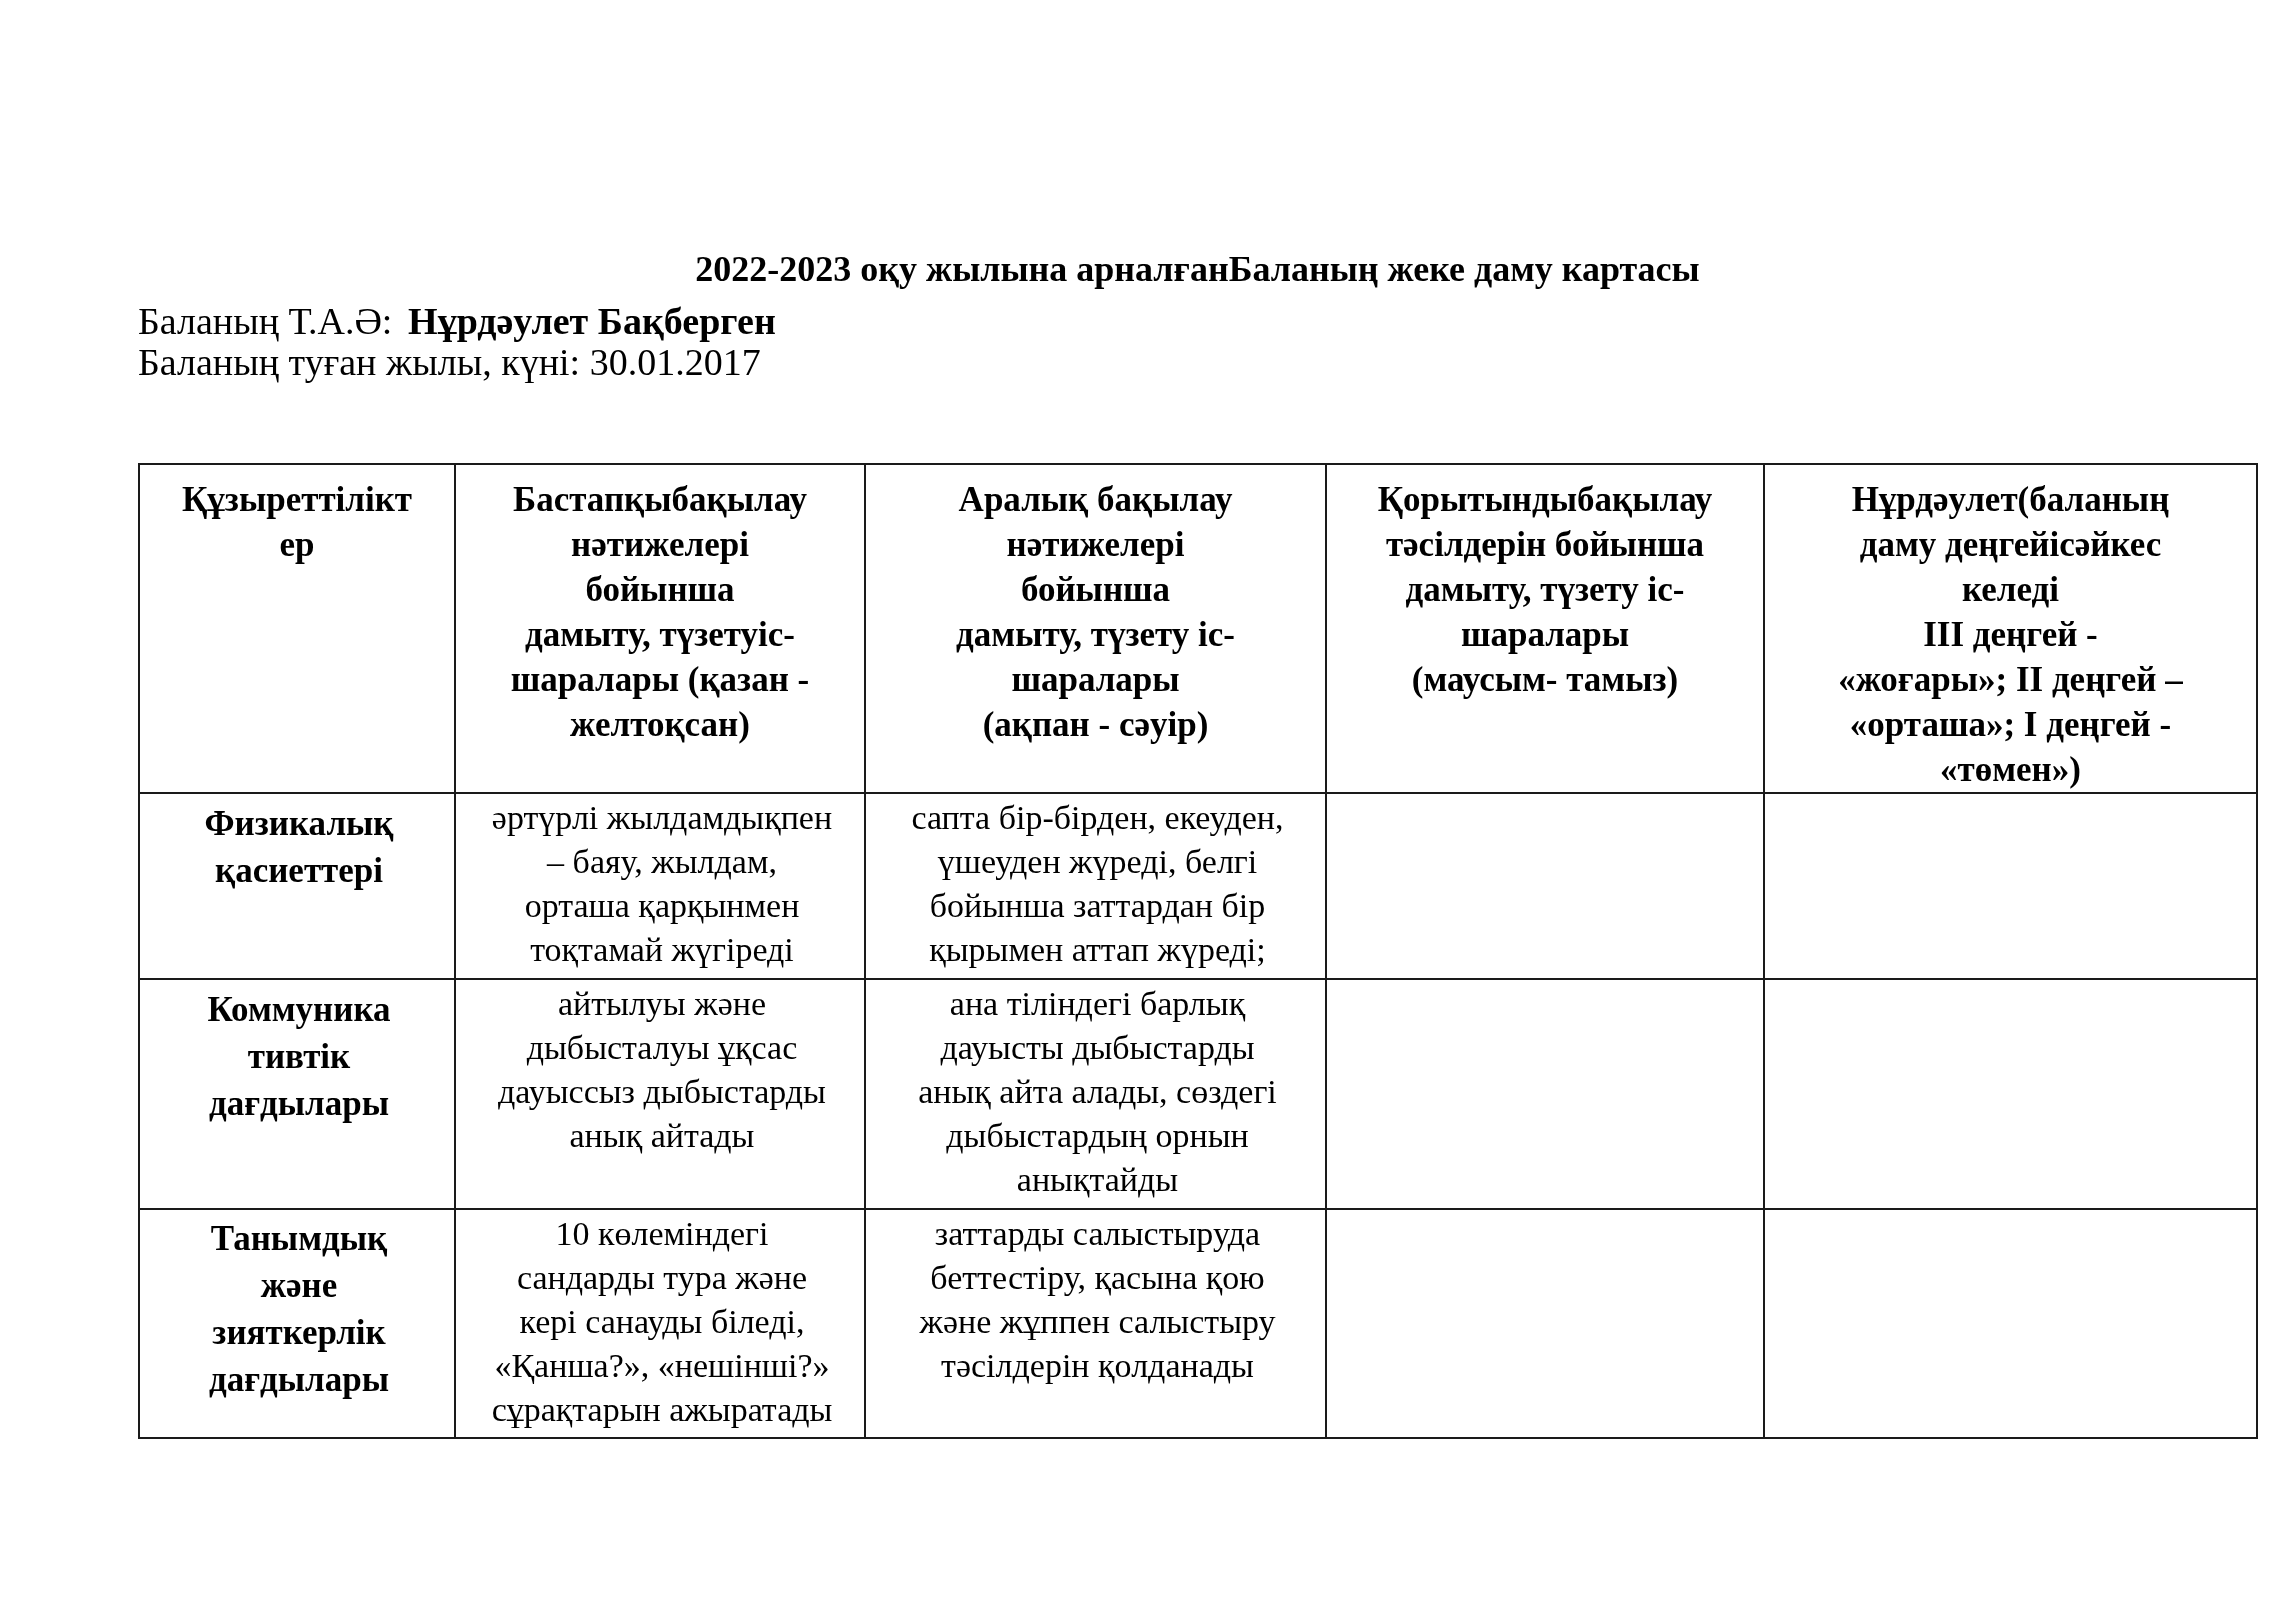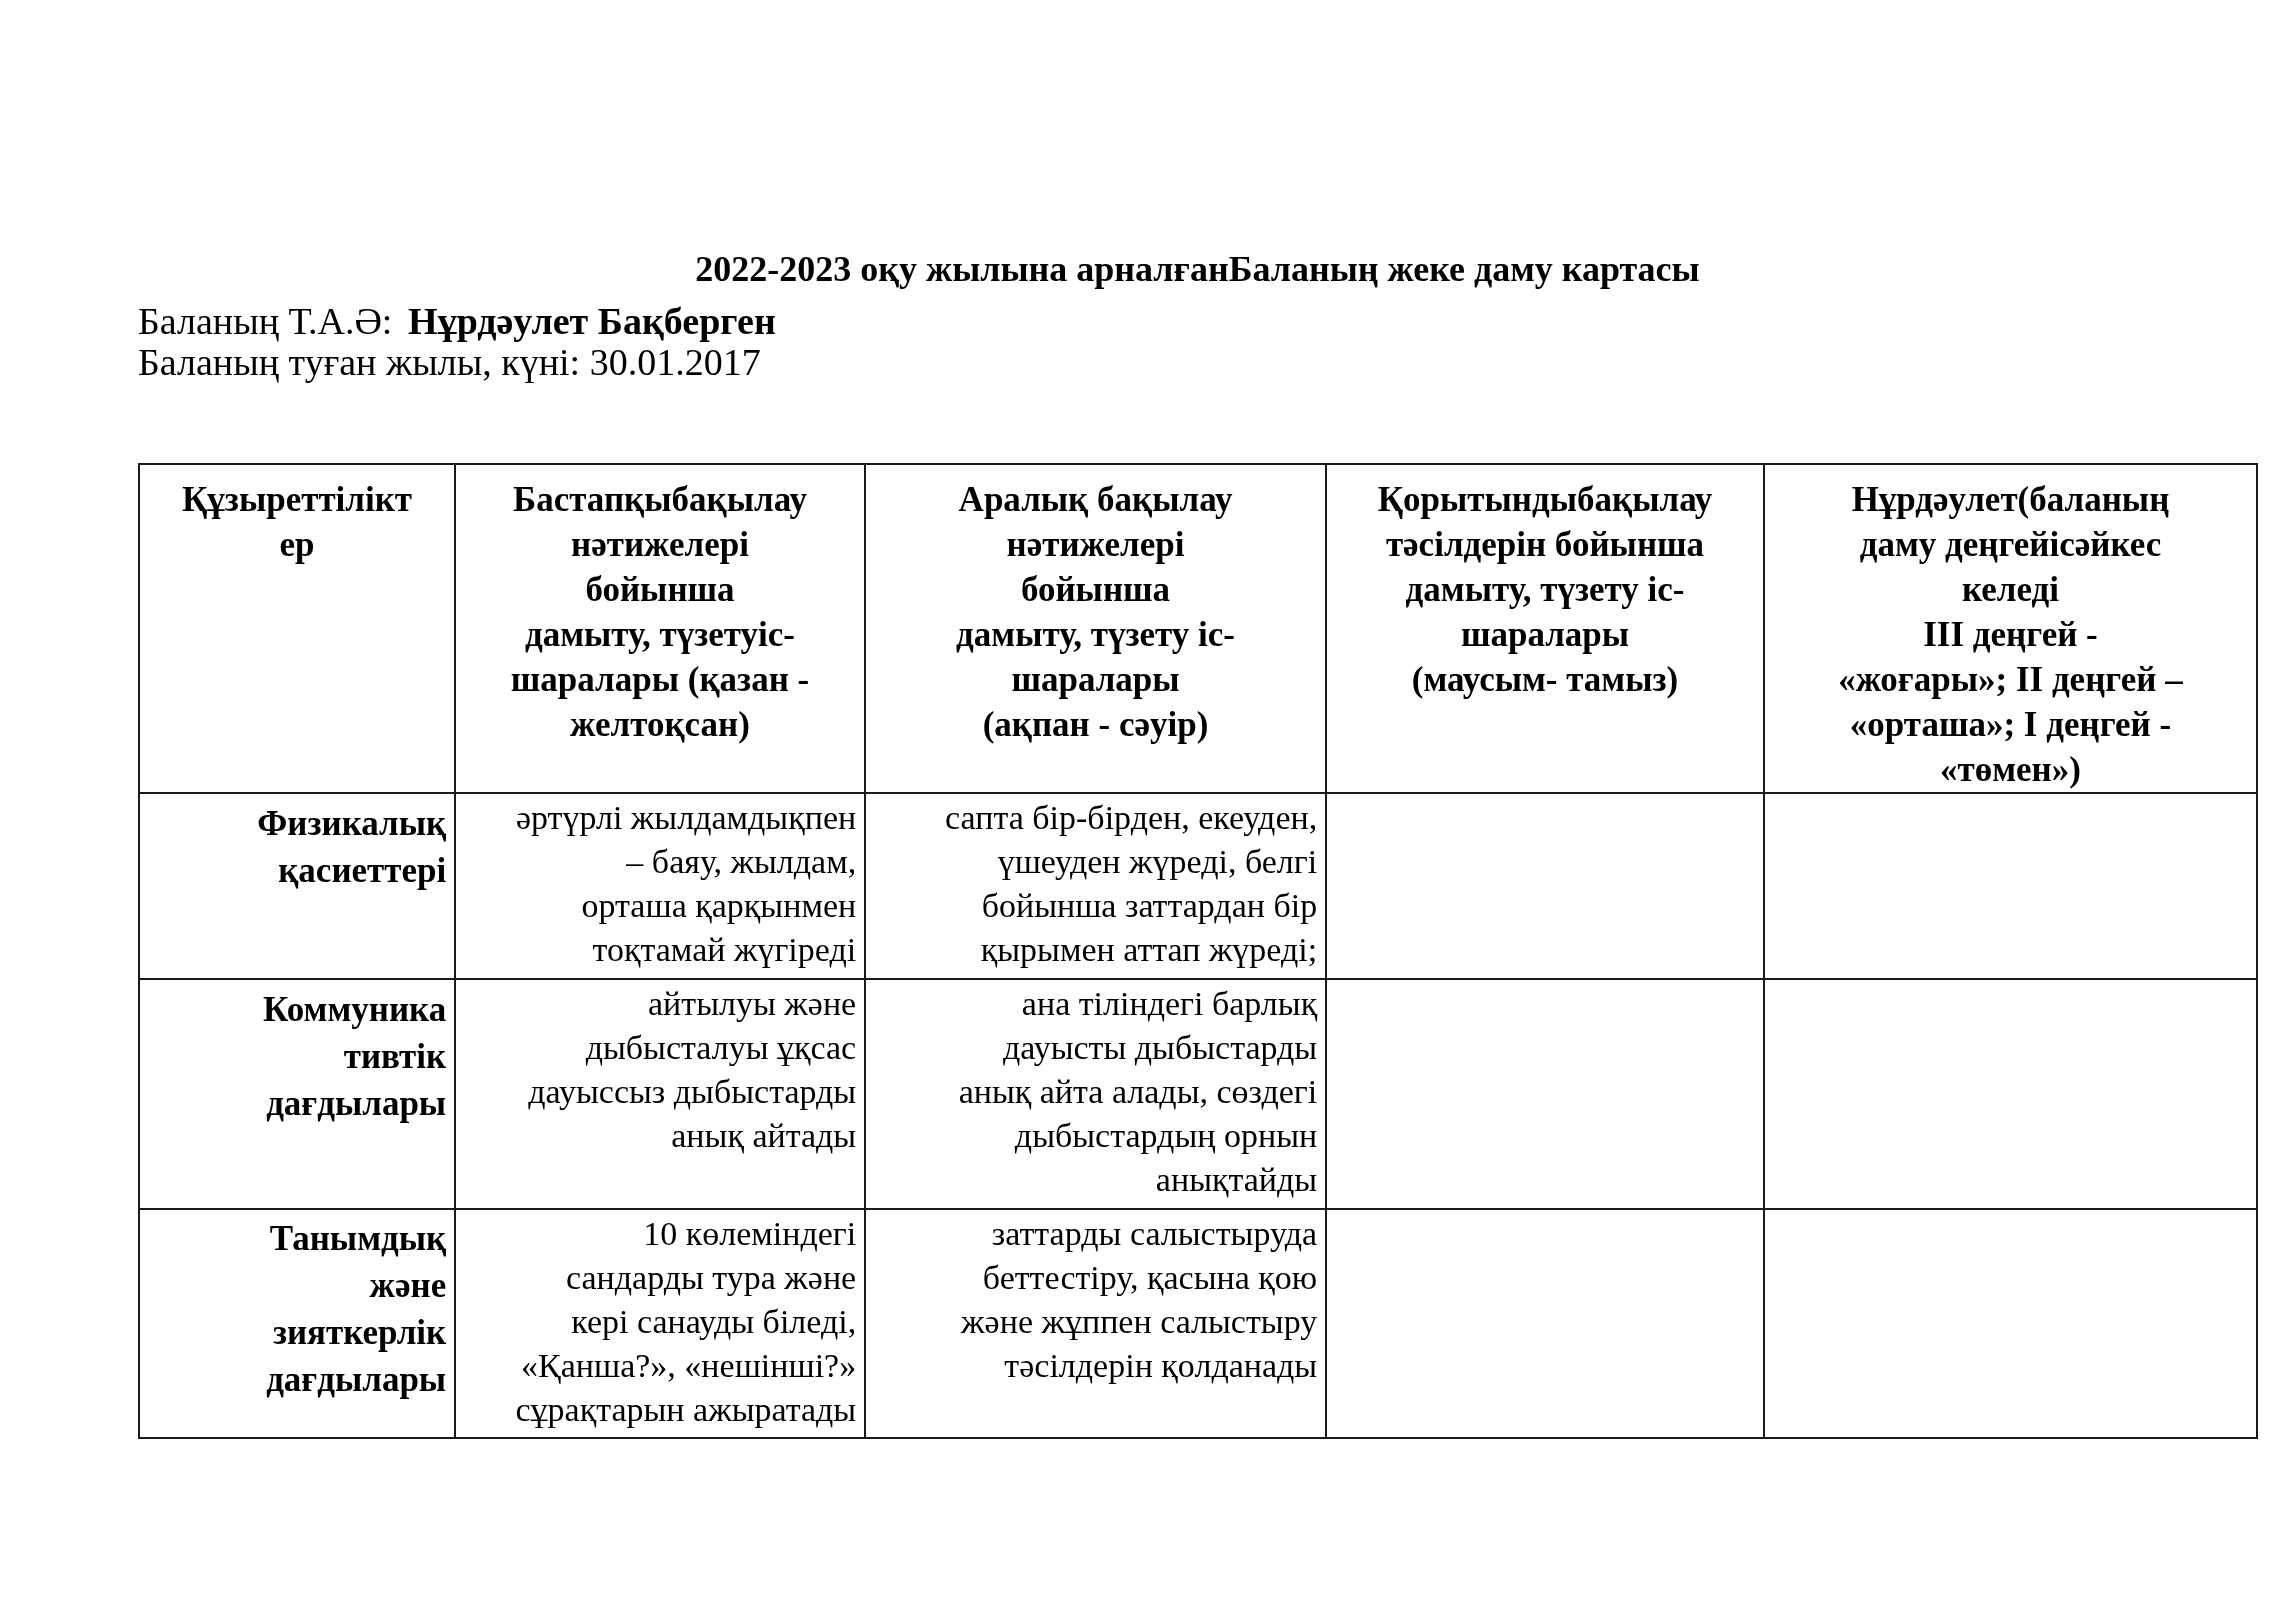"Физикалық" .dev-table td { text-align: right -> center }
